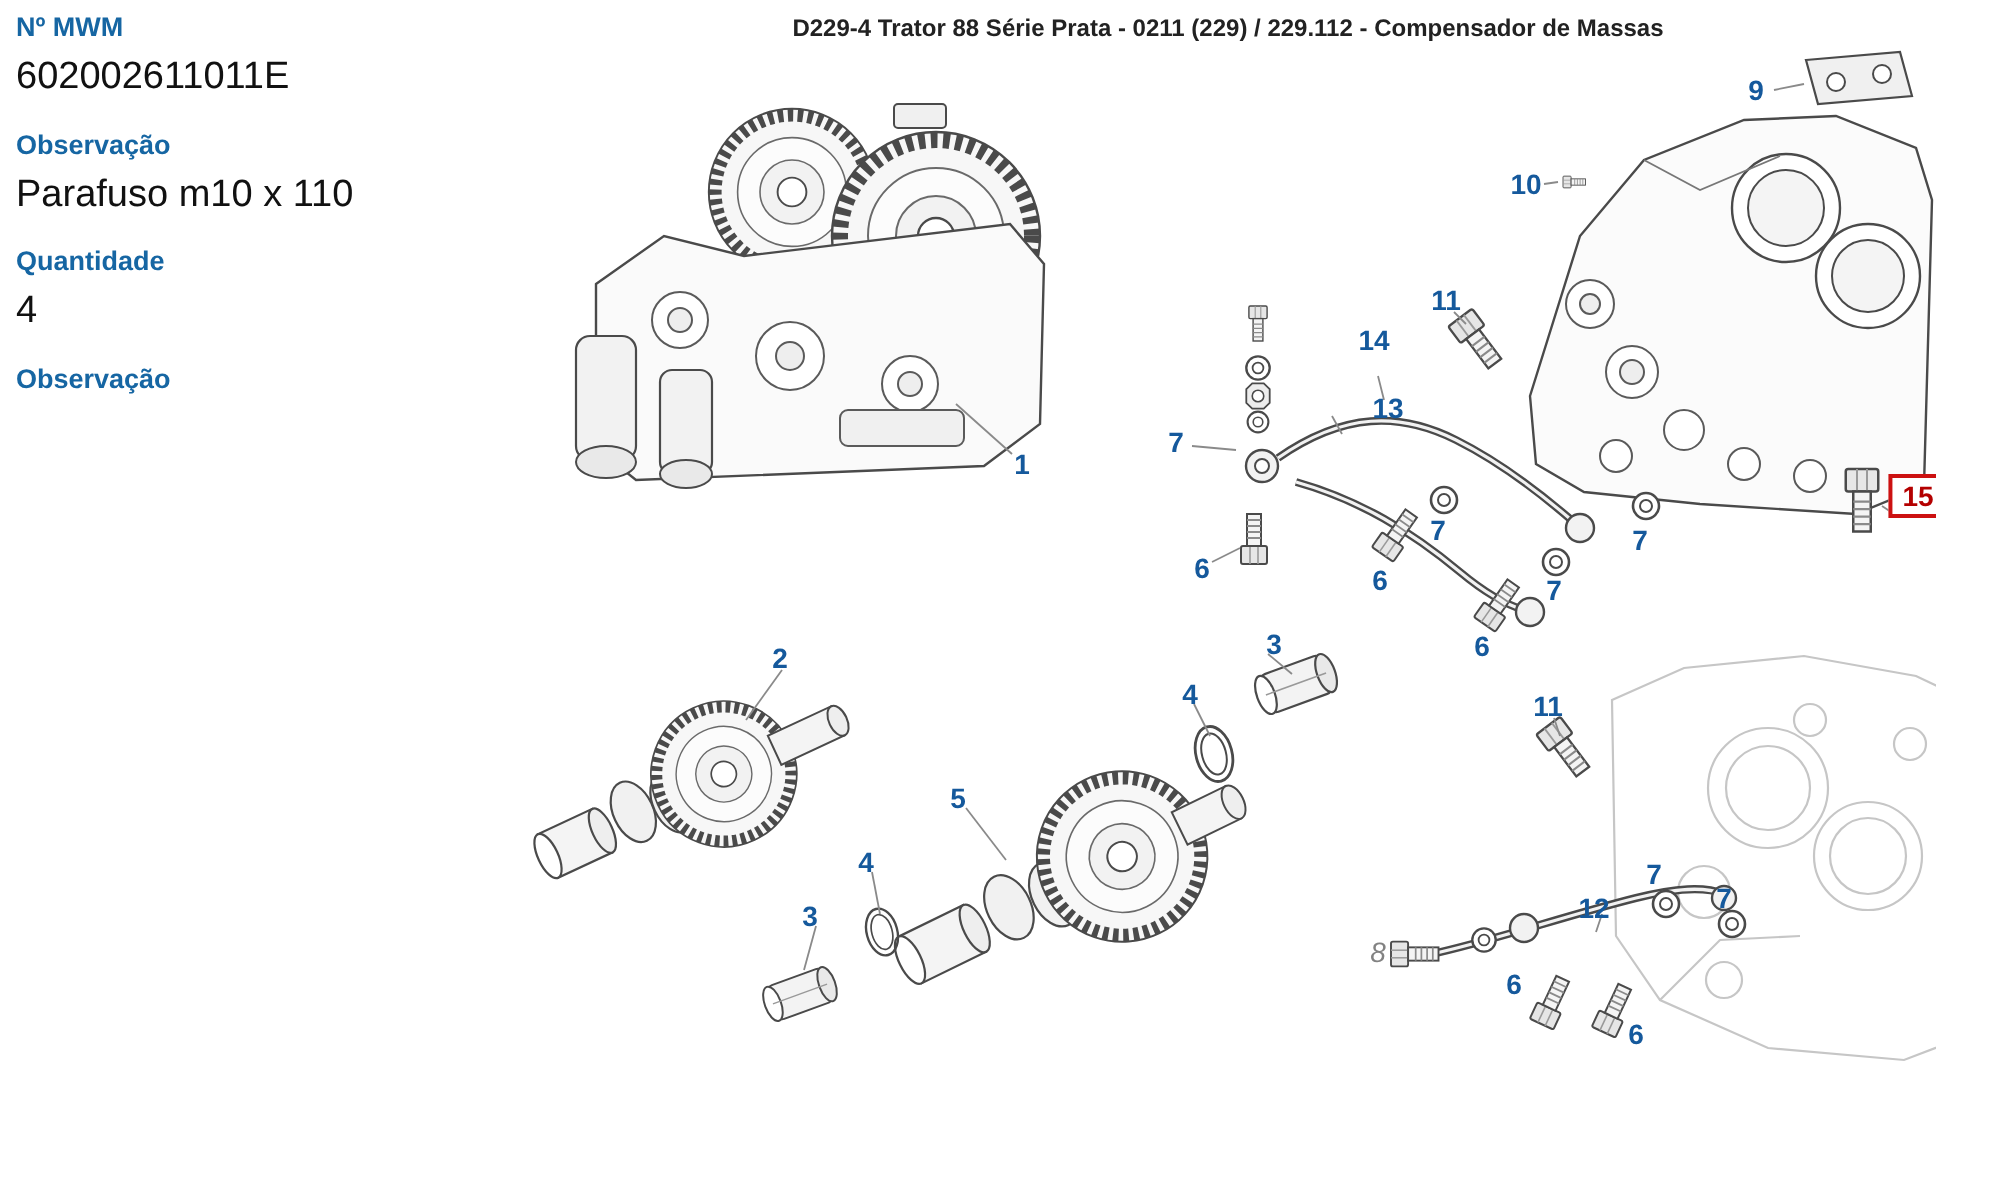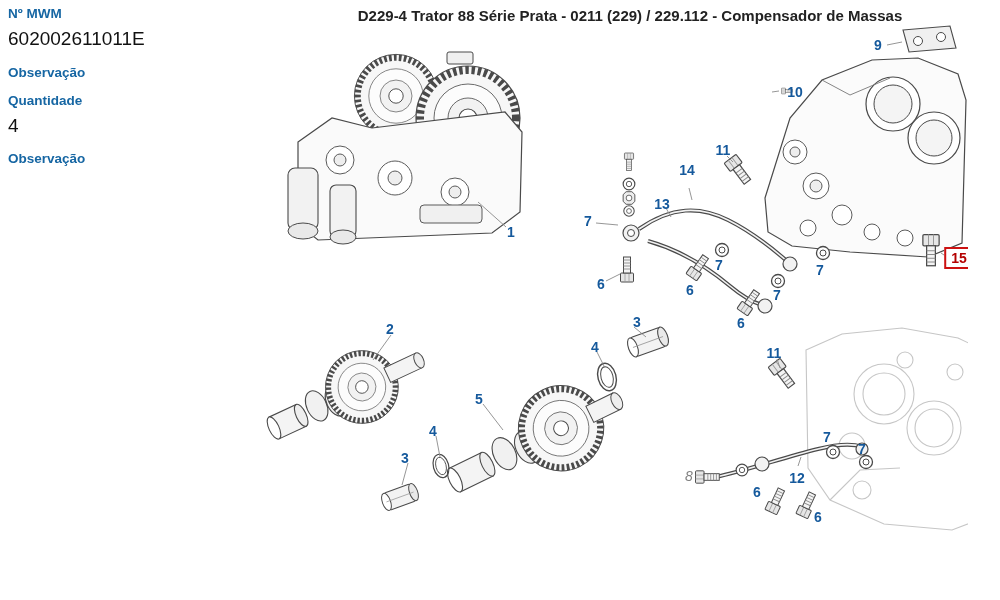"D229-4 Trator 88 Série Prata" .title { font-size: 15px -> 12px; left: 300px -> 284px }
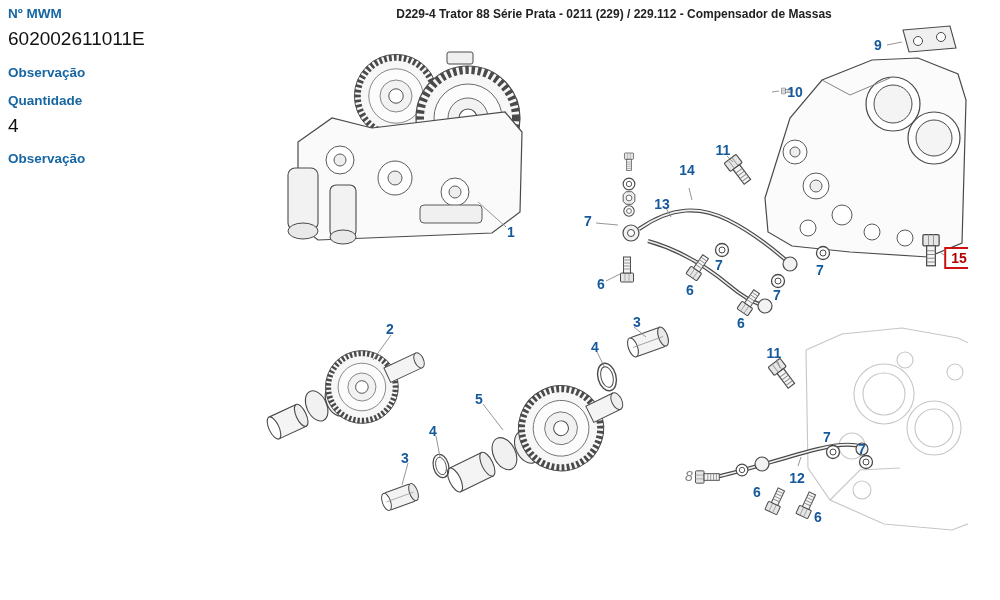"Parafuso m10 x 110" div.info-value { html: none -> <div>Parafuso m10 x 110</div> }
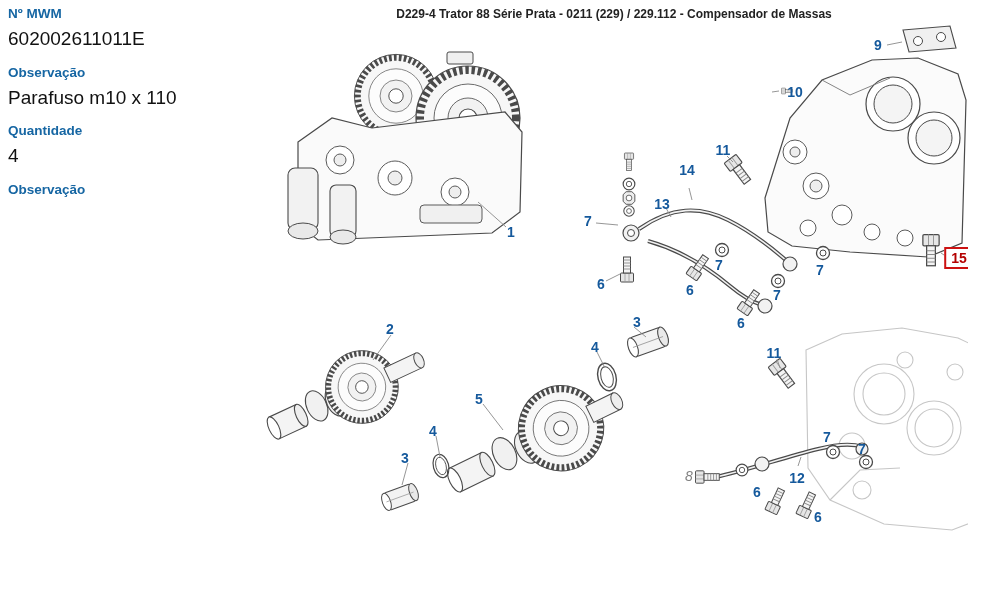"10" div.callout { margin-left: 32px -> none }
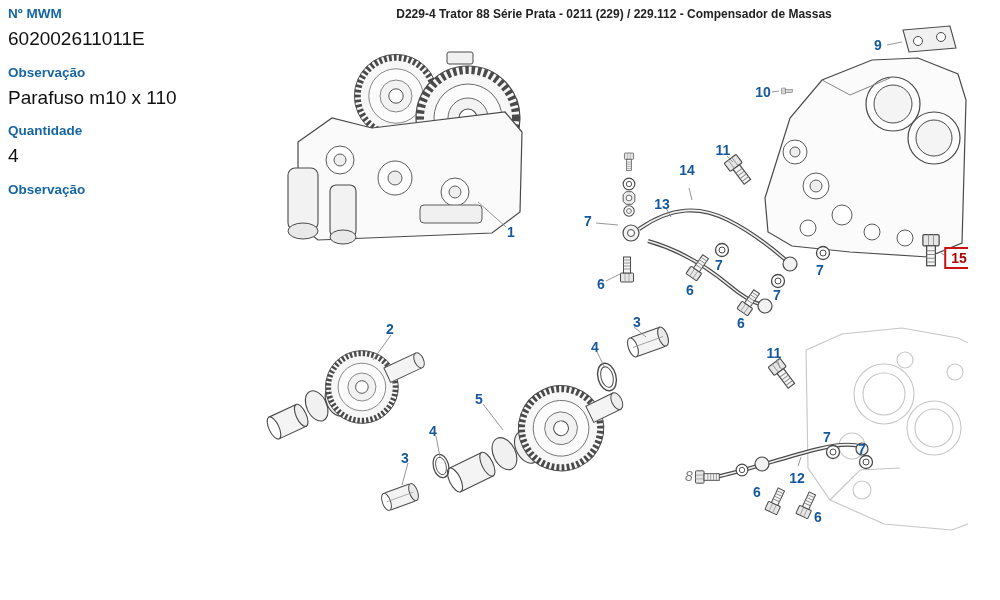"13" div.callout { left: 662px -> 694px }
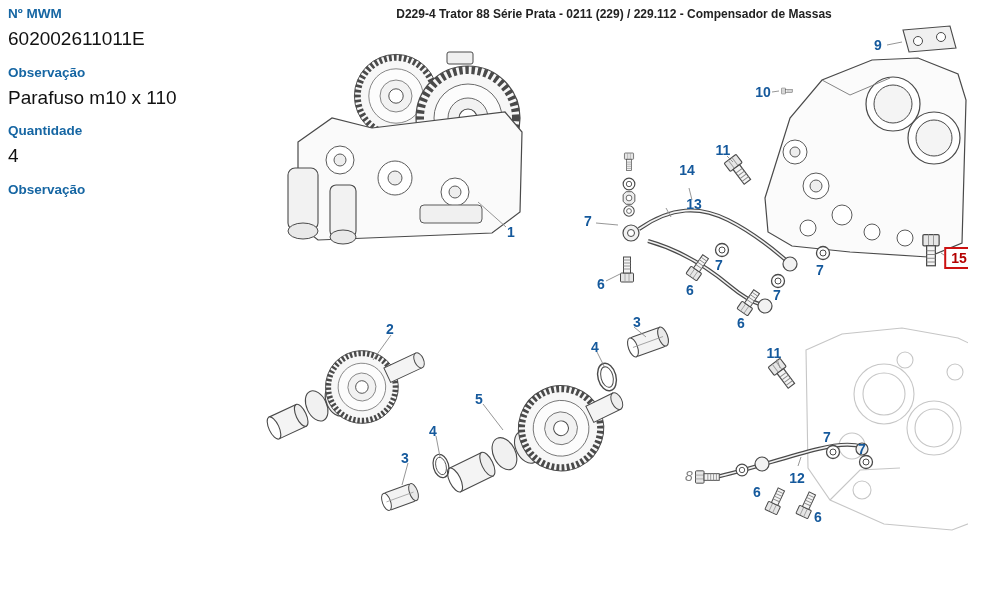"15" div.callout { top: 258px -> 248px }
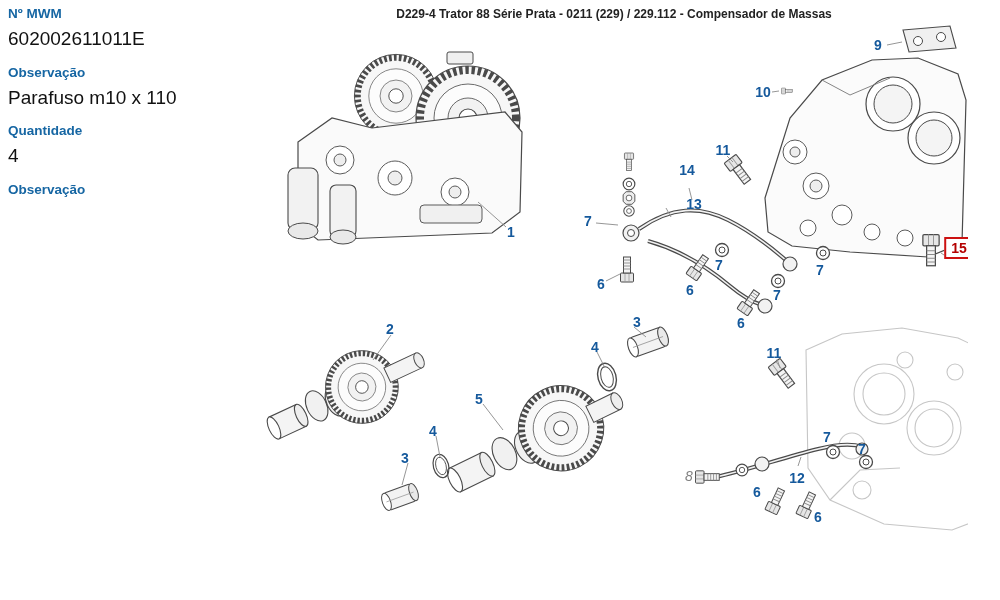"12" div.callout { top: 478px -> 454px }
